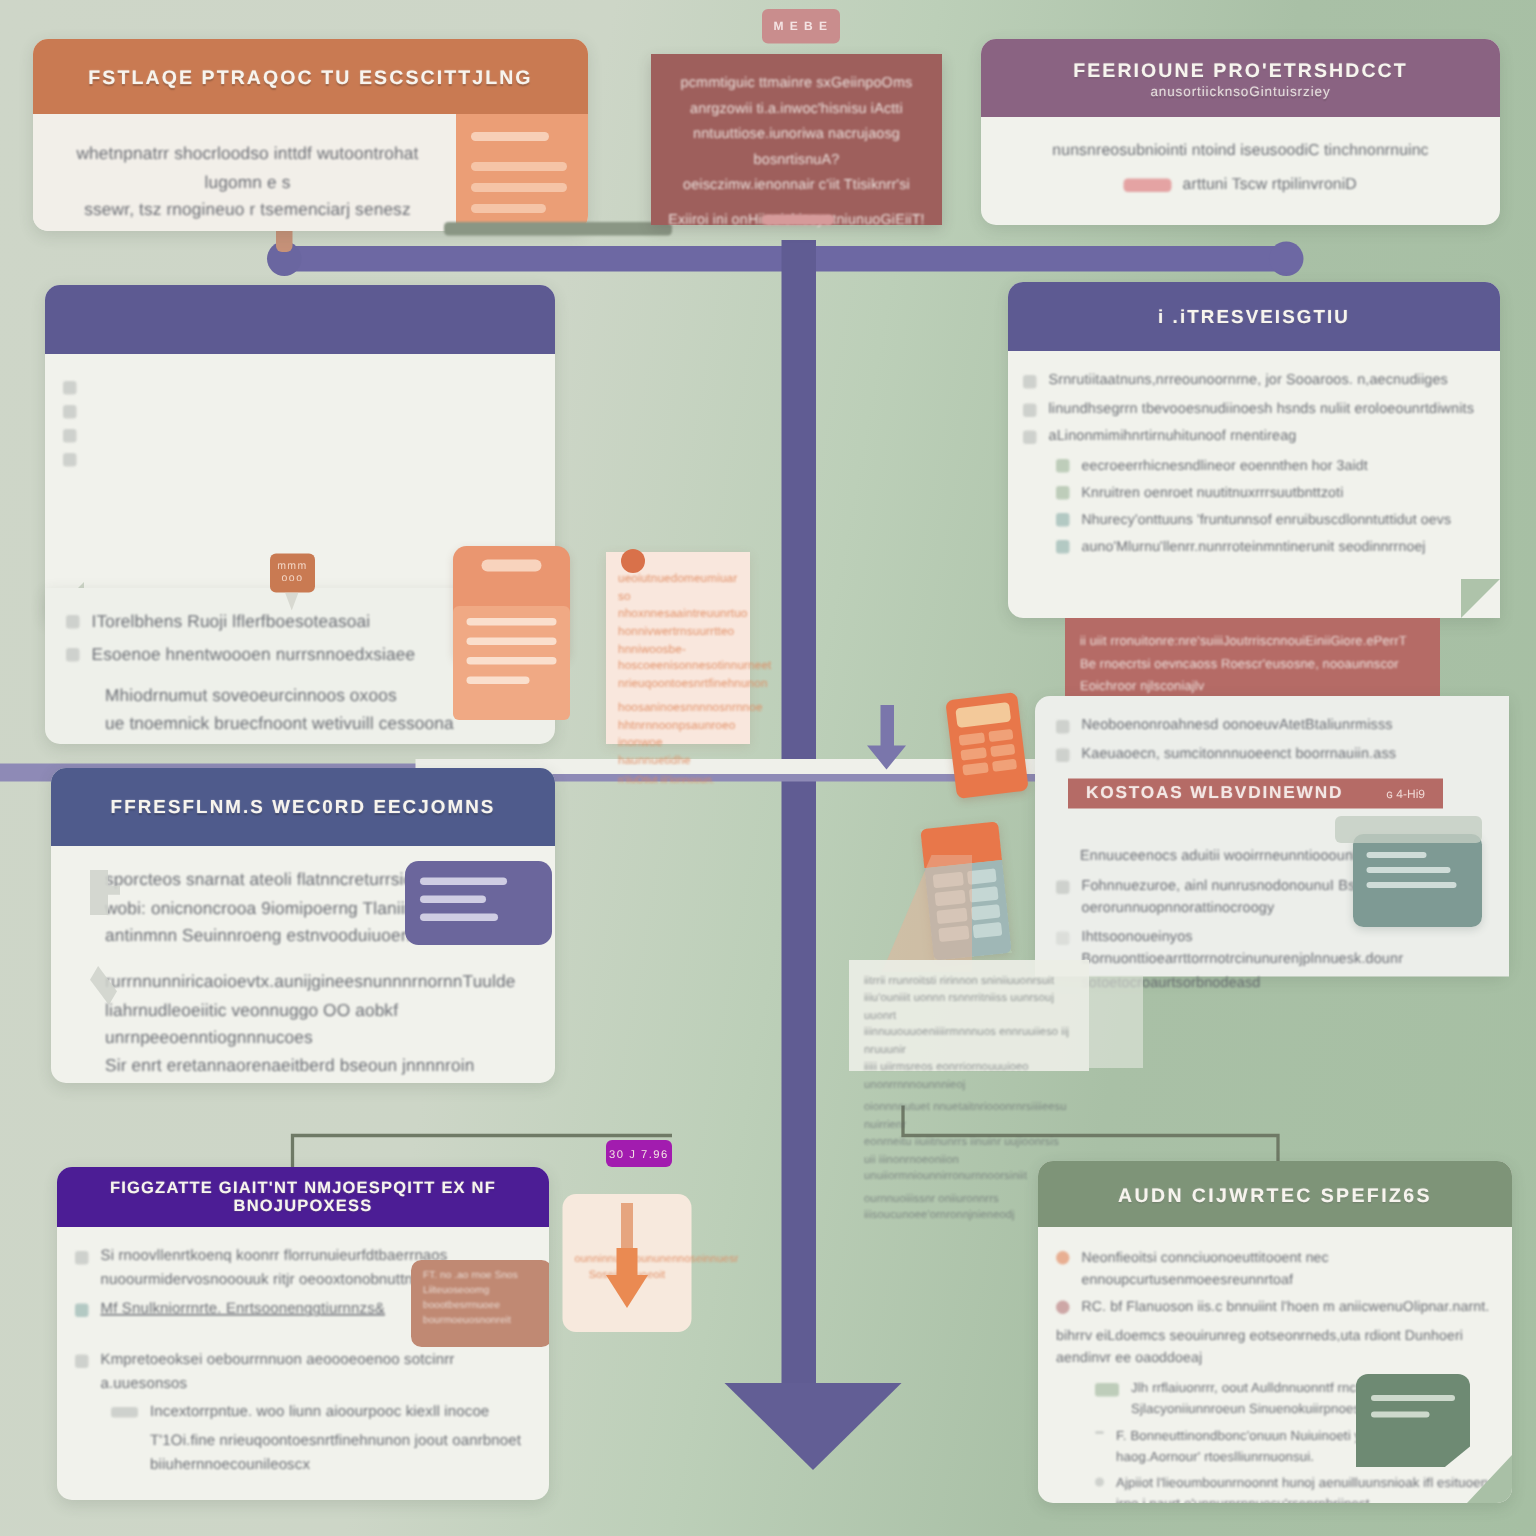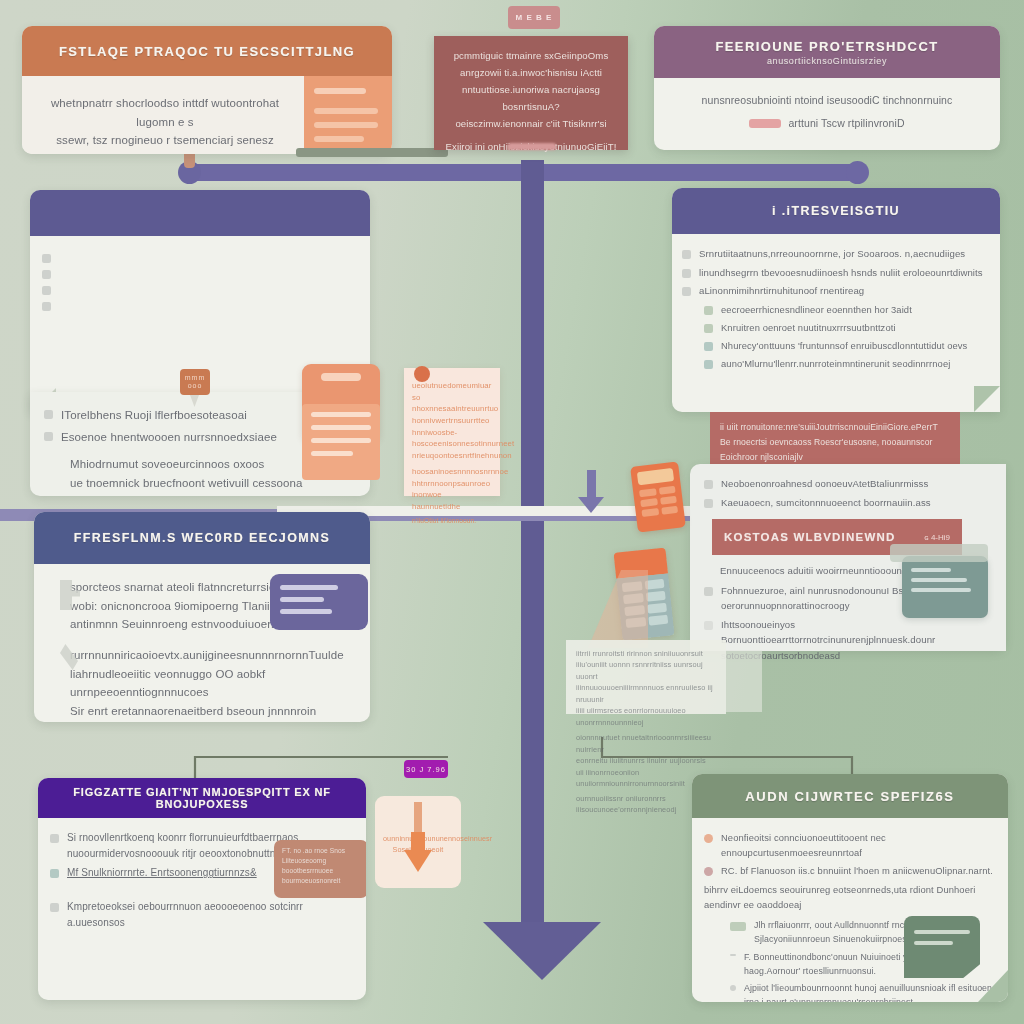"KOSTOAS WLBVDINEWND" div.abs { height: 36px -> 20px }
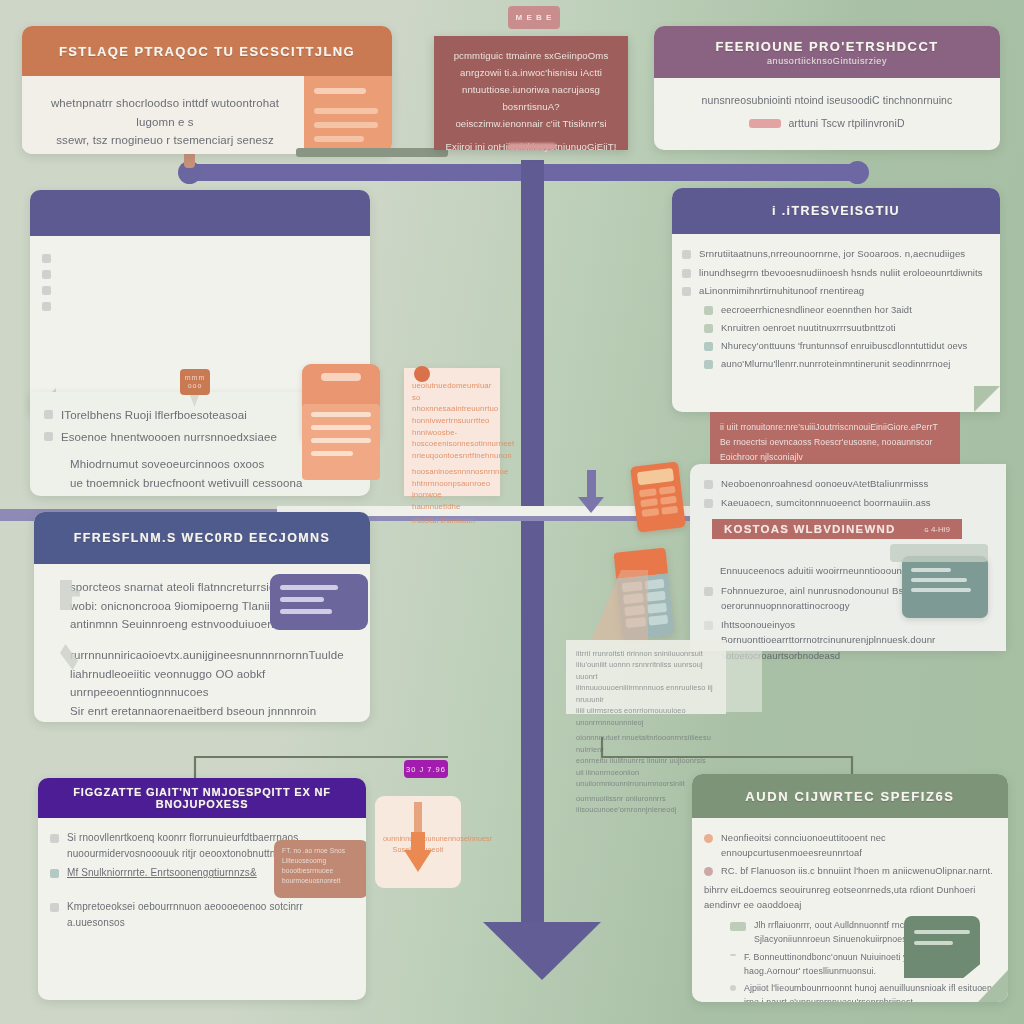"Incextorrpntue. woo liunn aioourpooc" div { html: none -> <div> <div> <span></span> <span>Incextorrpntue. woo liunn aioourpooc kiexll inocoe</span> </div> <div>T'1Oi.fine nrieuqoontoesnrtfinehnunon joout oanrbnoet biiuhernnoecounileoscx</div> </div> }
